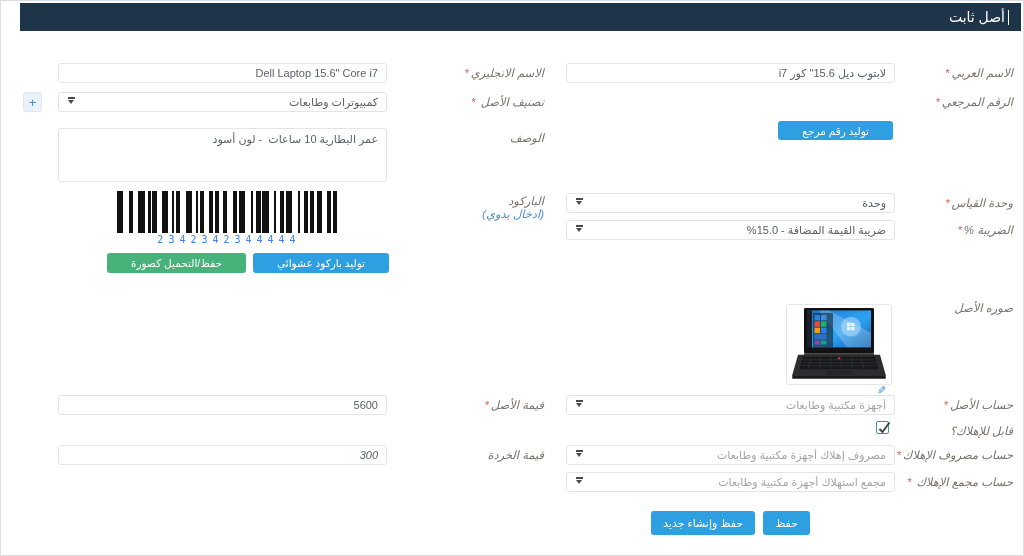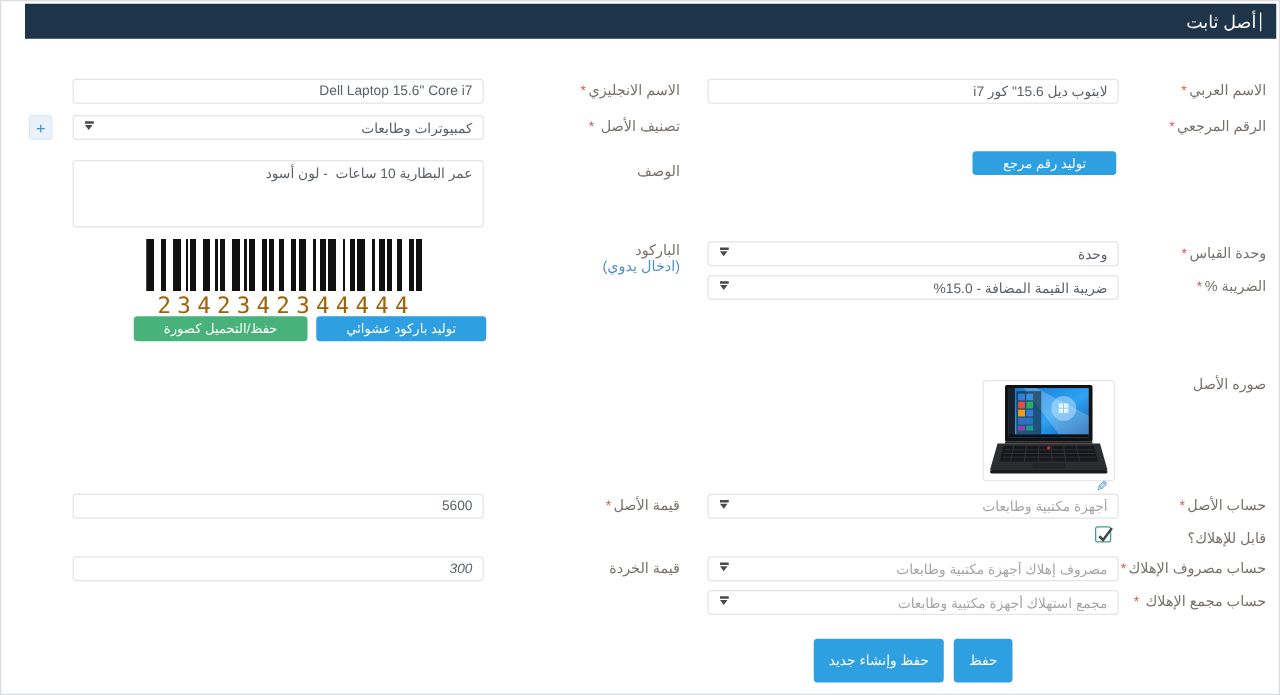"الاسم الانجليزي*" .flabel { font-style: none -> italic }
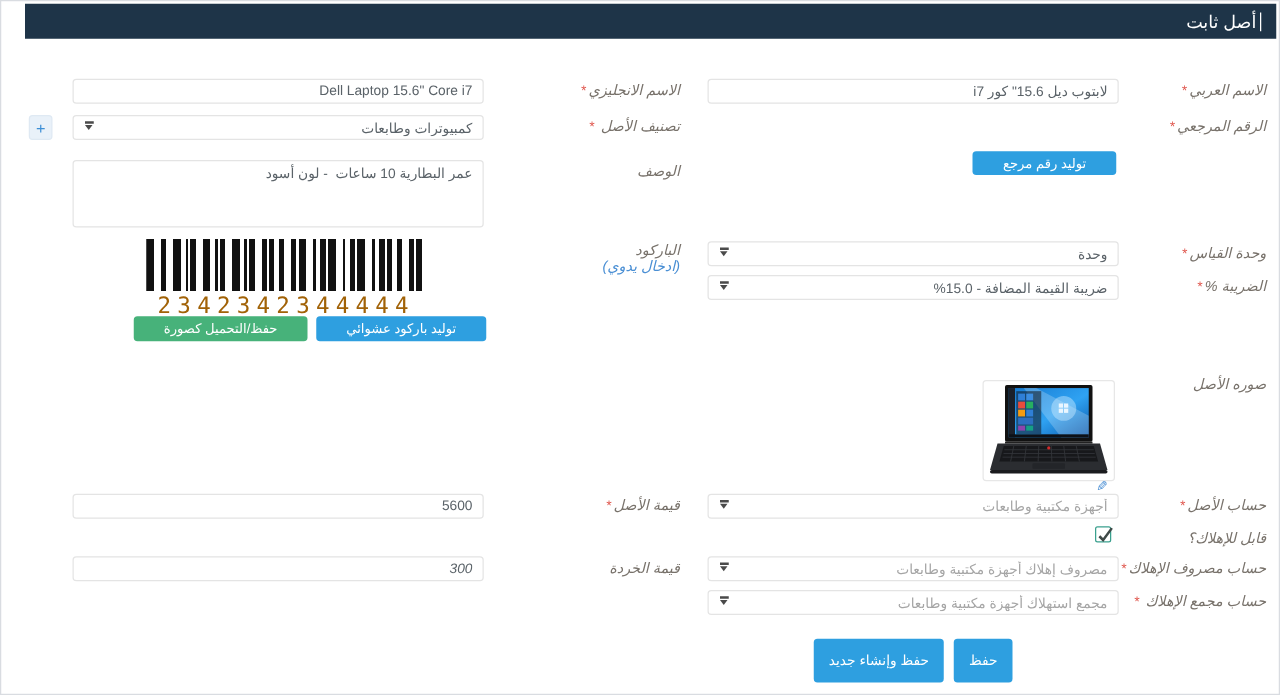"2342342344444" .barcode-num { color: #a16207 -> #3b82f6; font-size: 18px -> 10px }
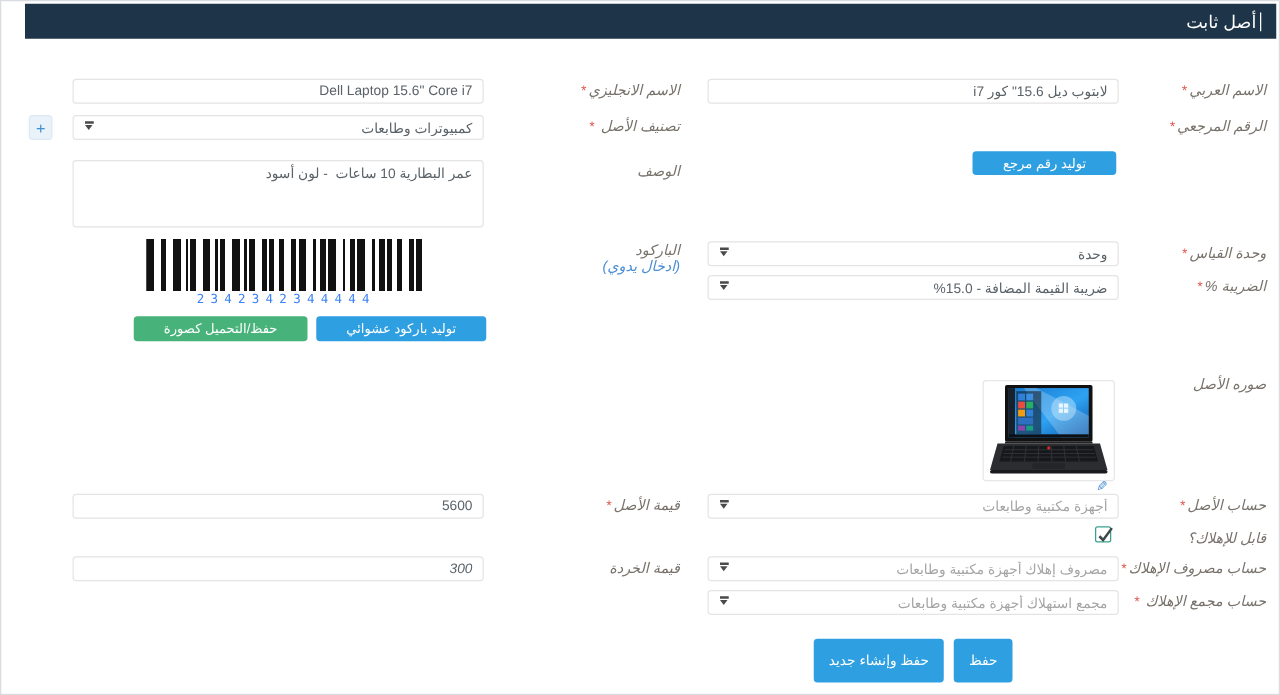"حفظ وإنشاء جديد" .actions .btn { height: 35px -> 24px }
